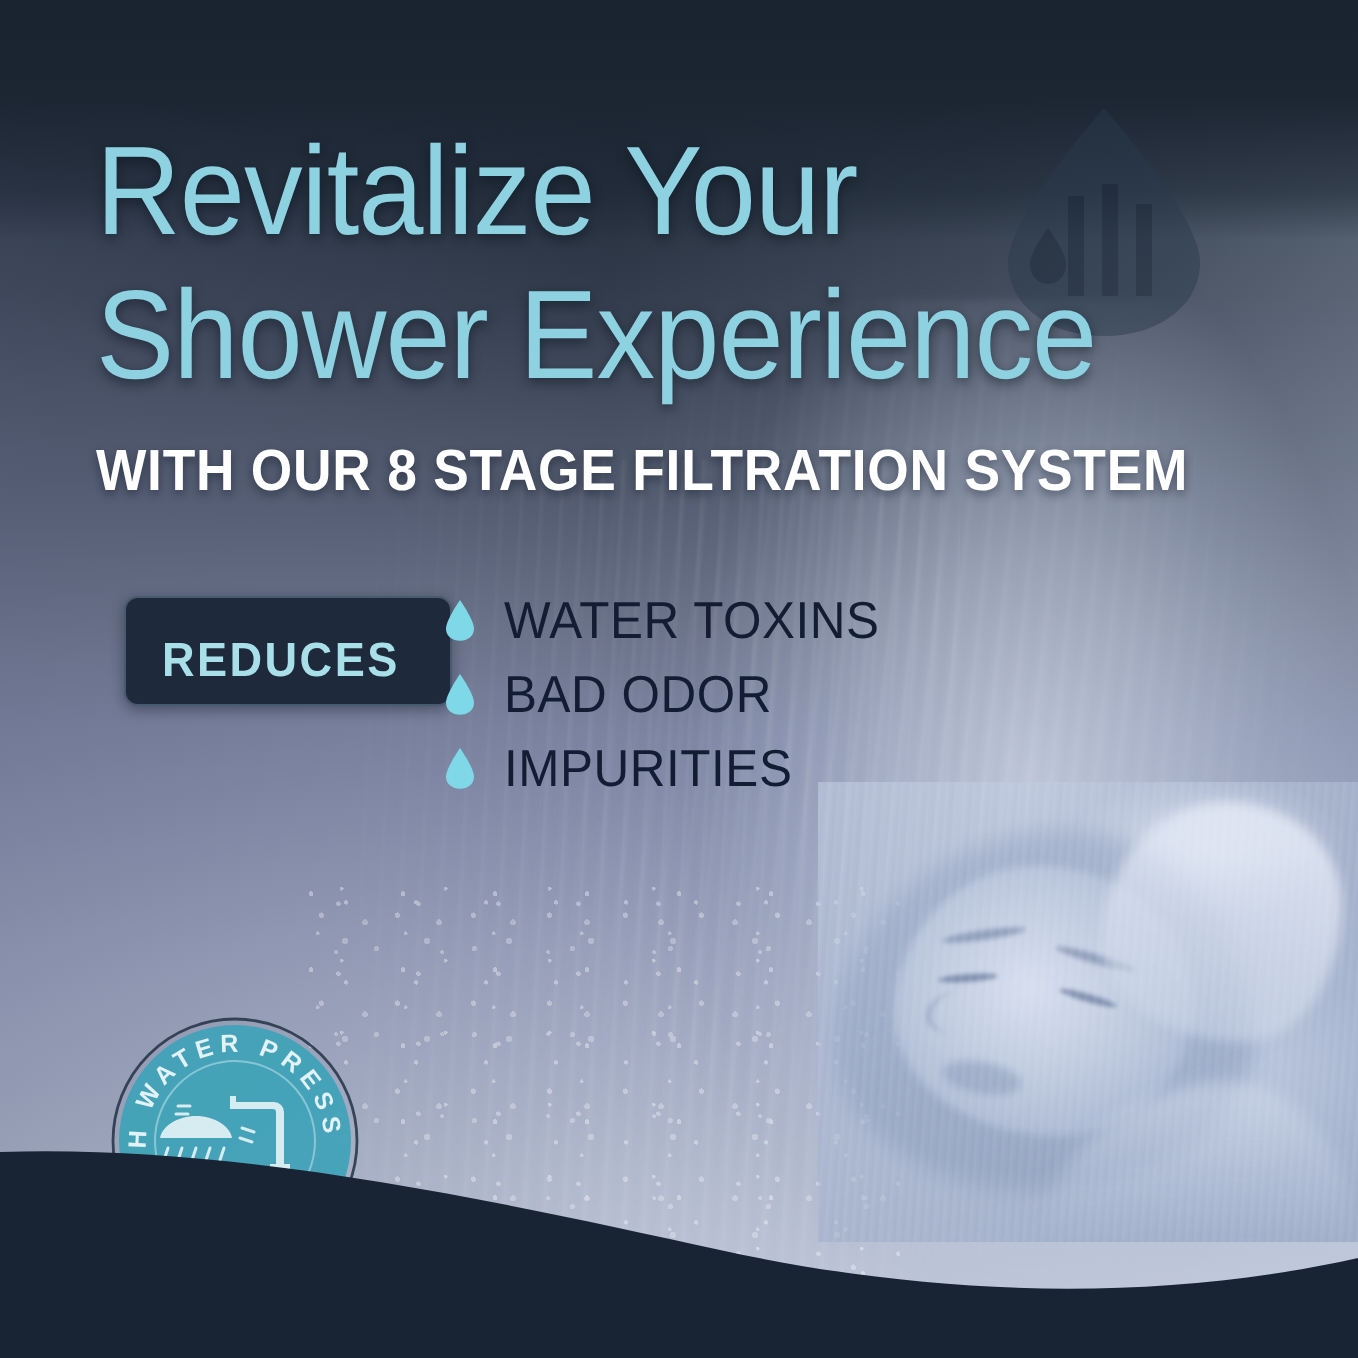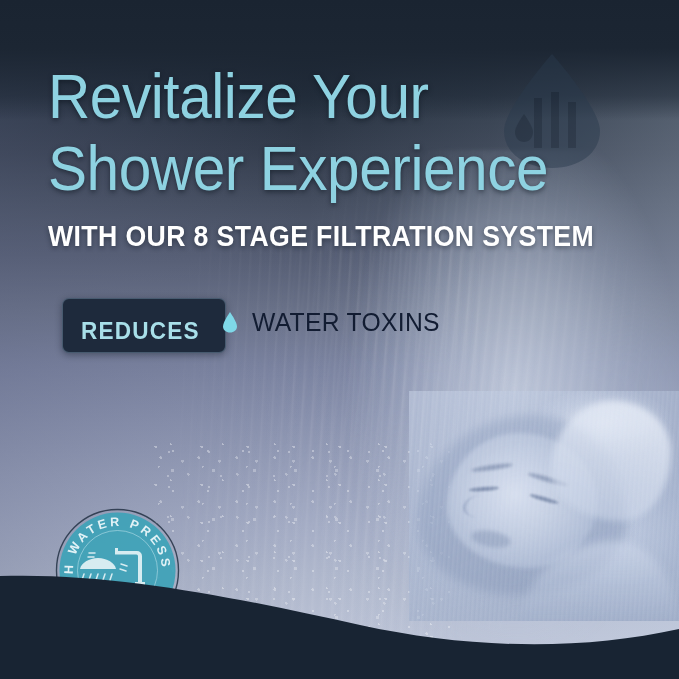"WATER TOXINS" .reduce-list { top: 304px -> 292px }
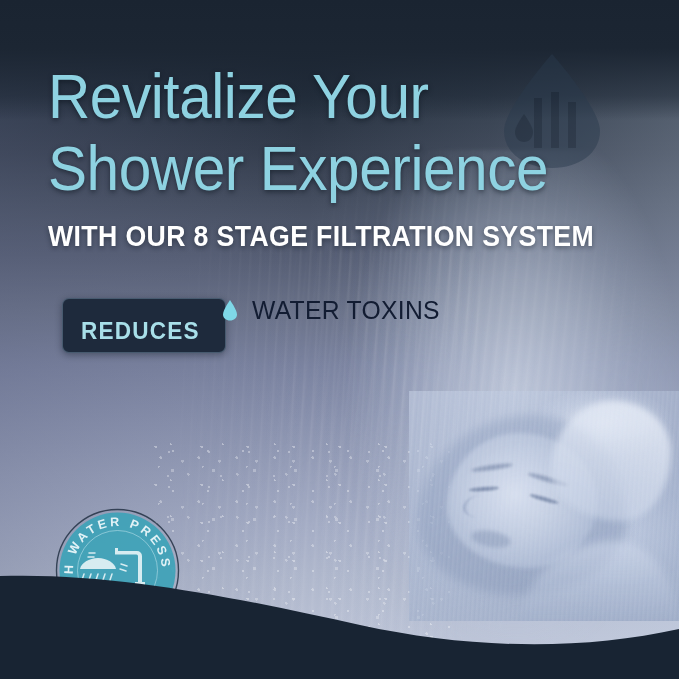"BAD ODOR" div.reduce-item { html: none -> <div> <span> <svg> <path></path> </svg> </span> <span>BAD ODOR</span> </div> }
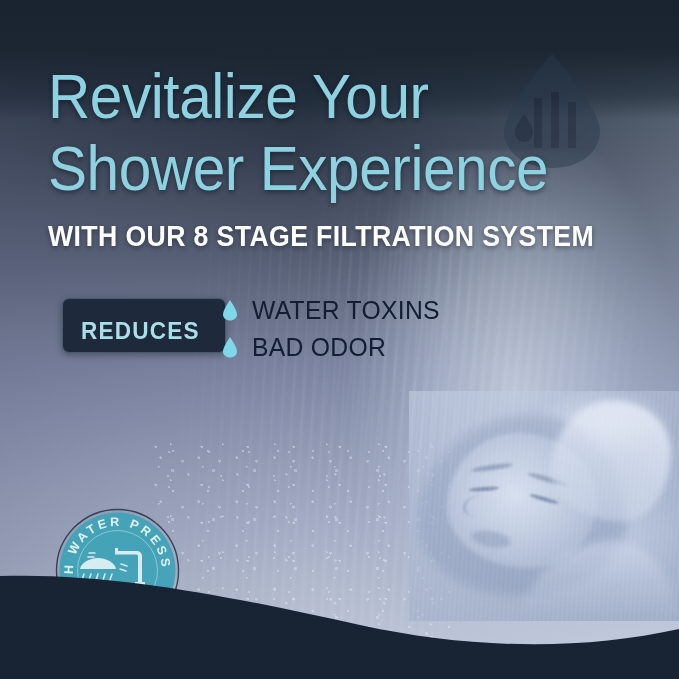"IMPURITIES" div.reduce-item { html: none -> <div> <span> <svg> <path></path> </svg> </span> <span>IMPURITIES</span> </div> }
